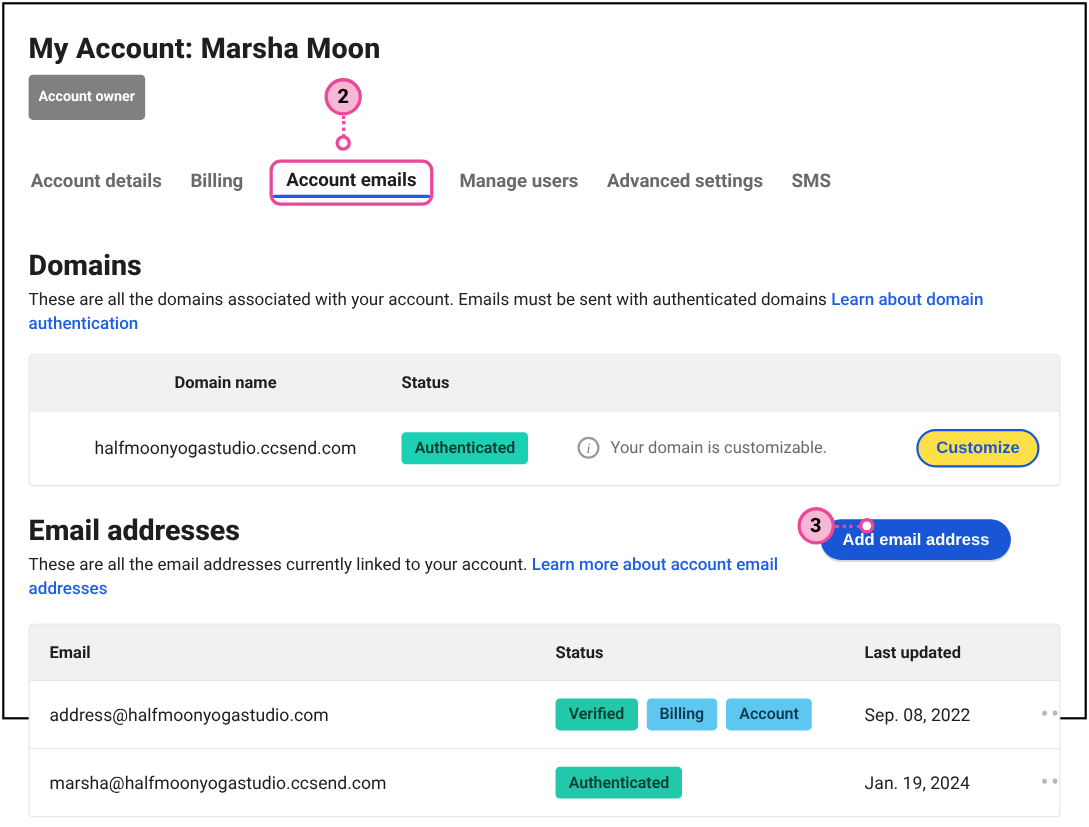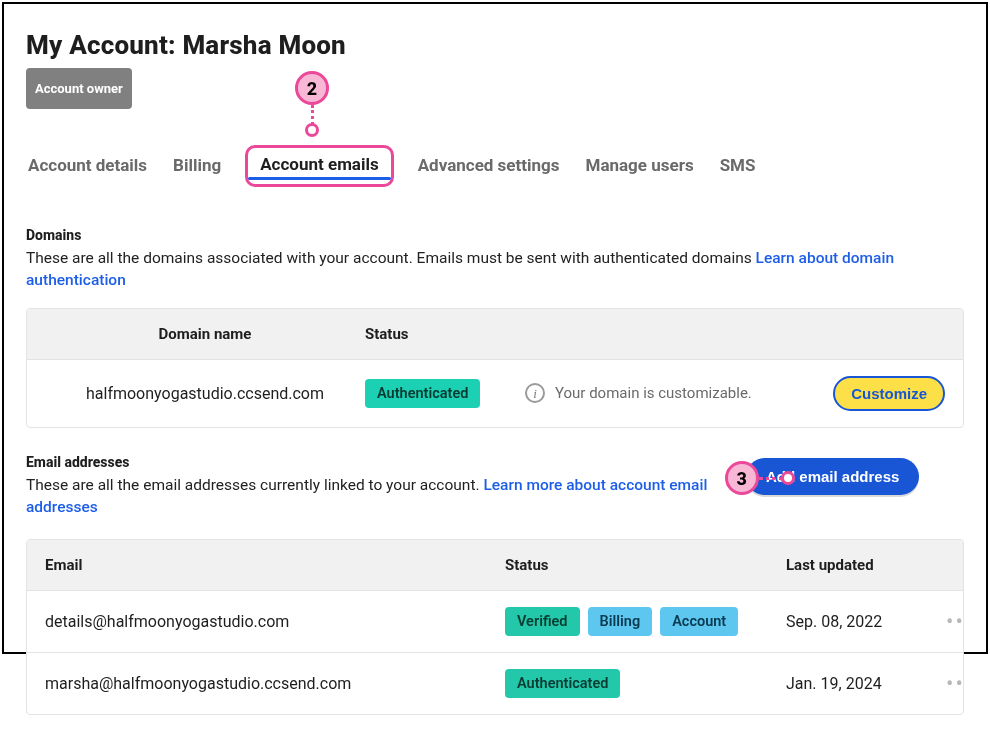"Advanced settings" div.tab { order: before "Manage users" -> after "Manage users" }
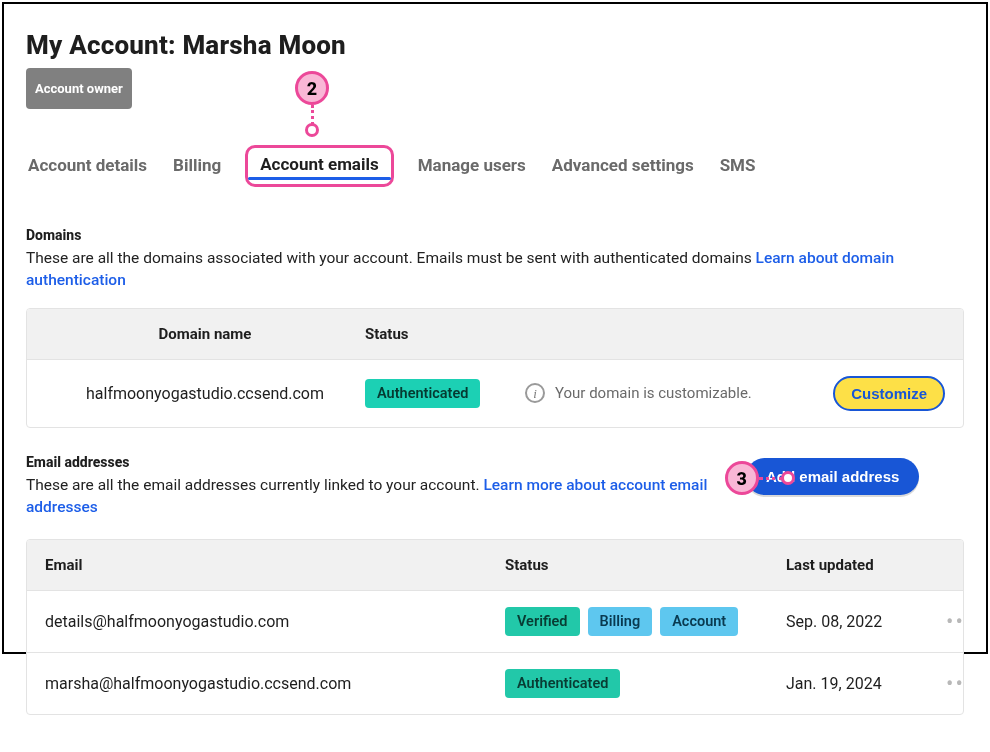"Domains" .section h2 { font-size: 14px -> 26px }
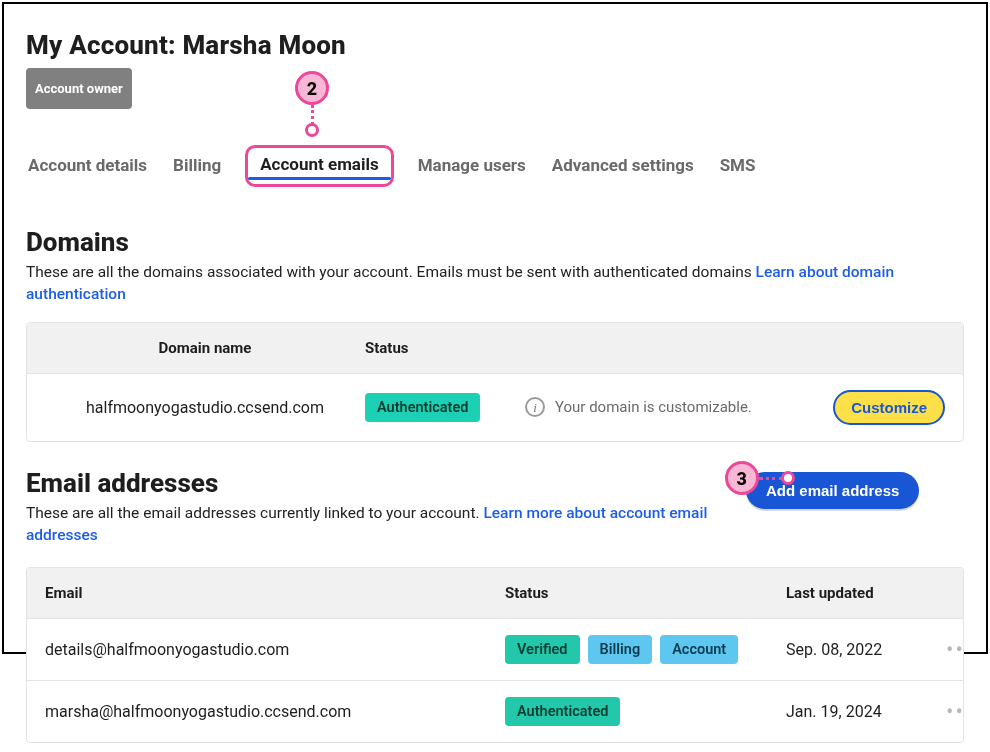"details@halfmoonyogastudio.com" div.em-c1 { text: details@halfmoonyogastudio.com -> address@halfmoonyogastudio.com }
